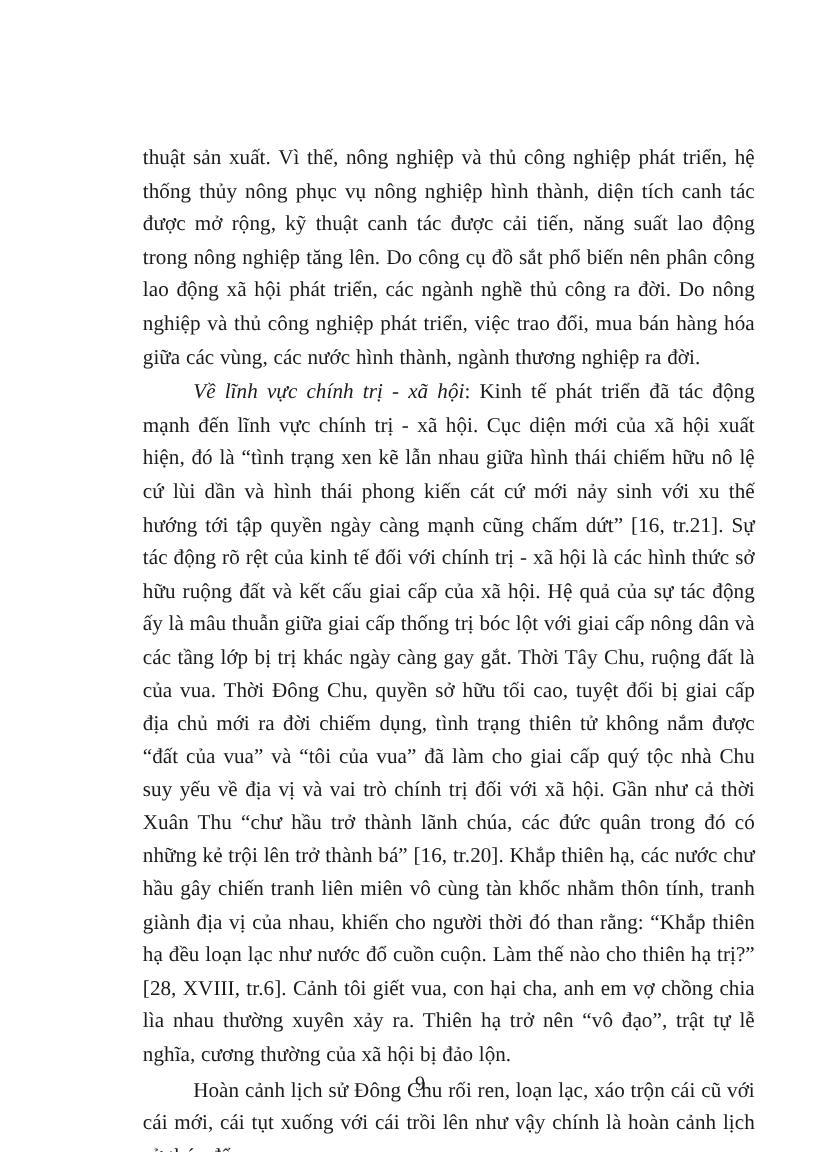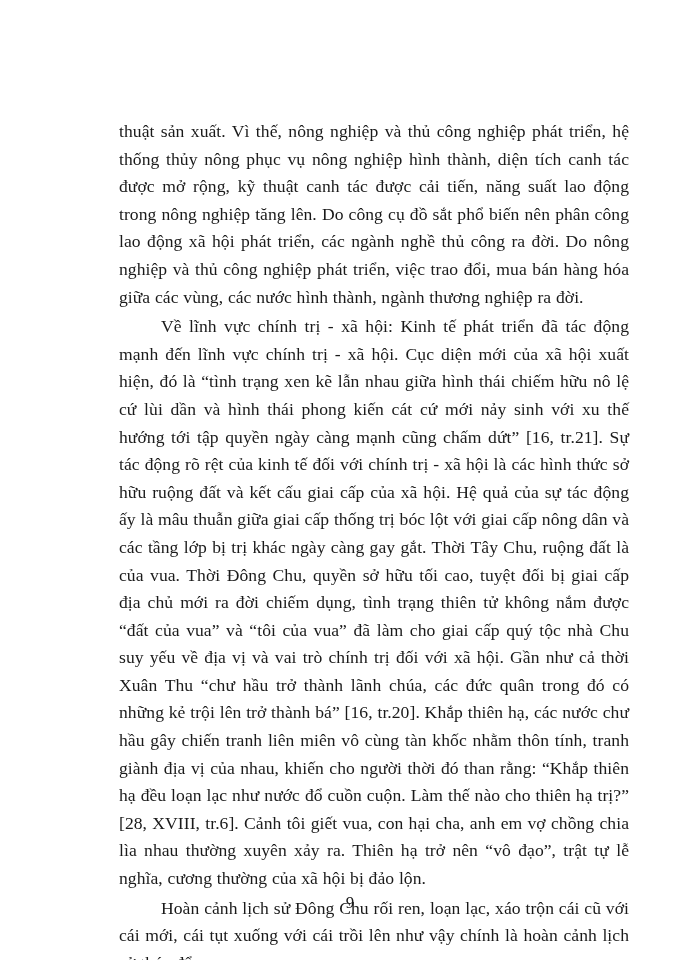"Về lĩnh vực chính trị" .para .em { font-style: none -> italic }
